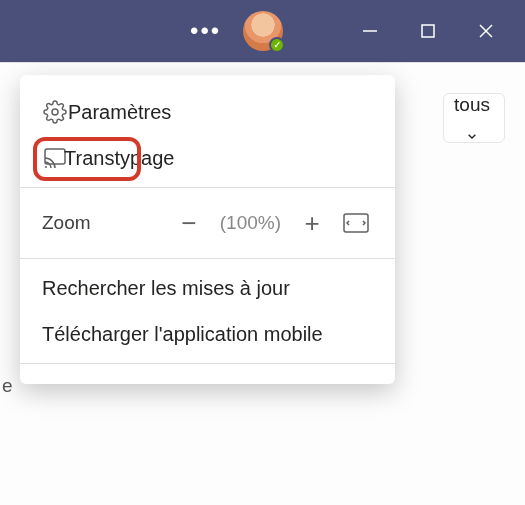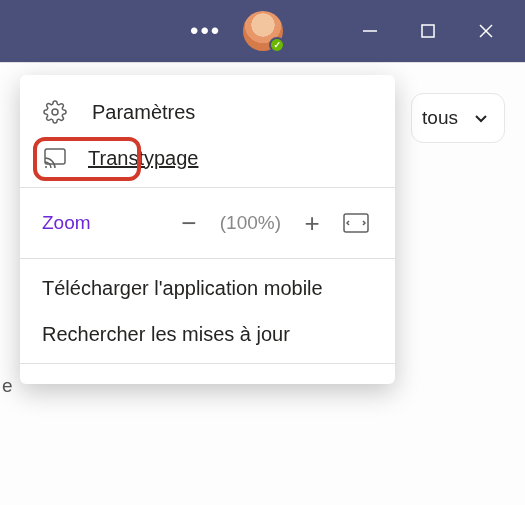"Paramètres" .mrow { gap: 24px -> 0 }
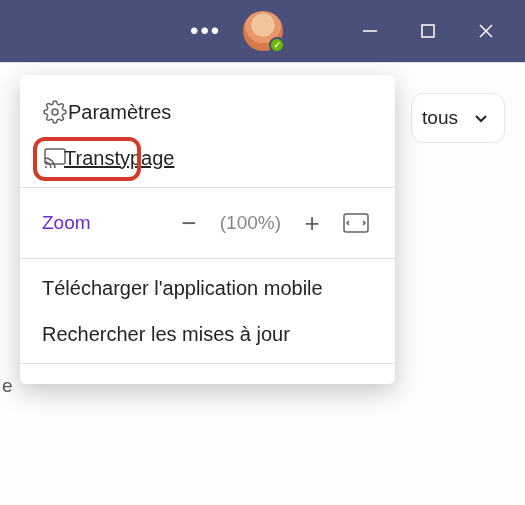"tous" .bg-pill { border-radius: 12px -> 6px; flex-direction: none -> column }
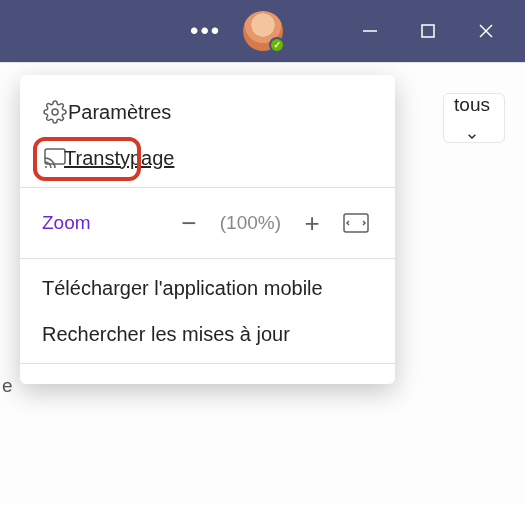"Transtypage" .castlabel { text-decoration: underline -> none }
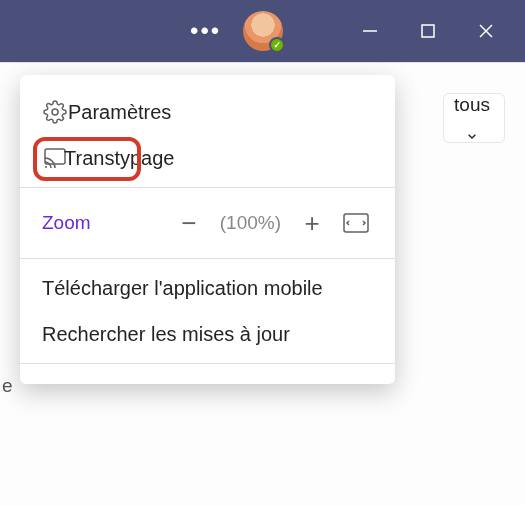"Zoom" .zoomlabel { color: #6d28d9 -> #404040 }
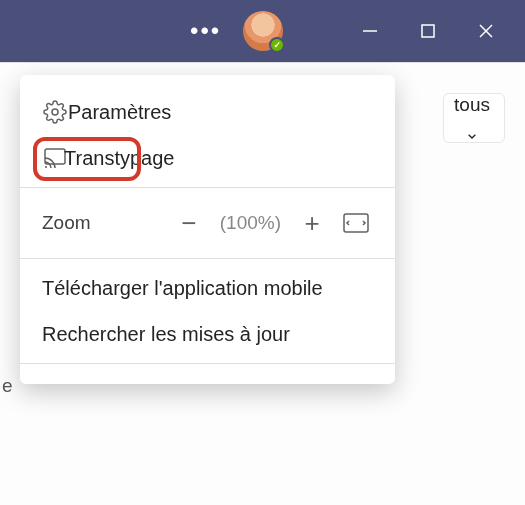"Télécharger l'application mobile" div.mrow { order: before "Rechercher les mises à jour" -> after "Rechercher les mises à jour" }
